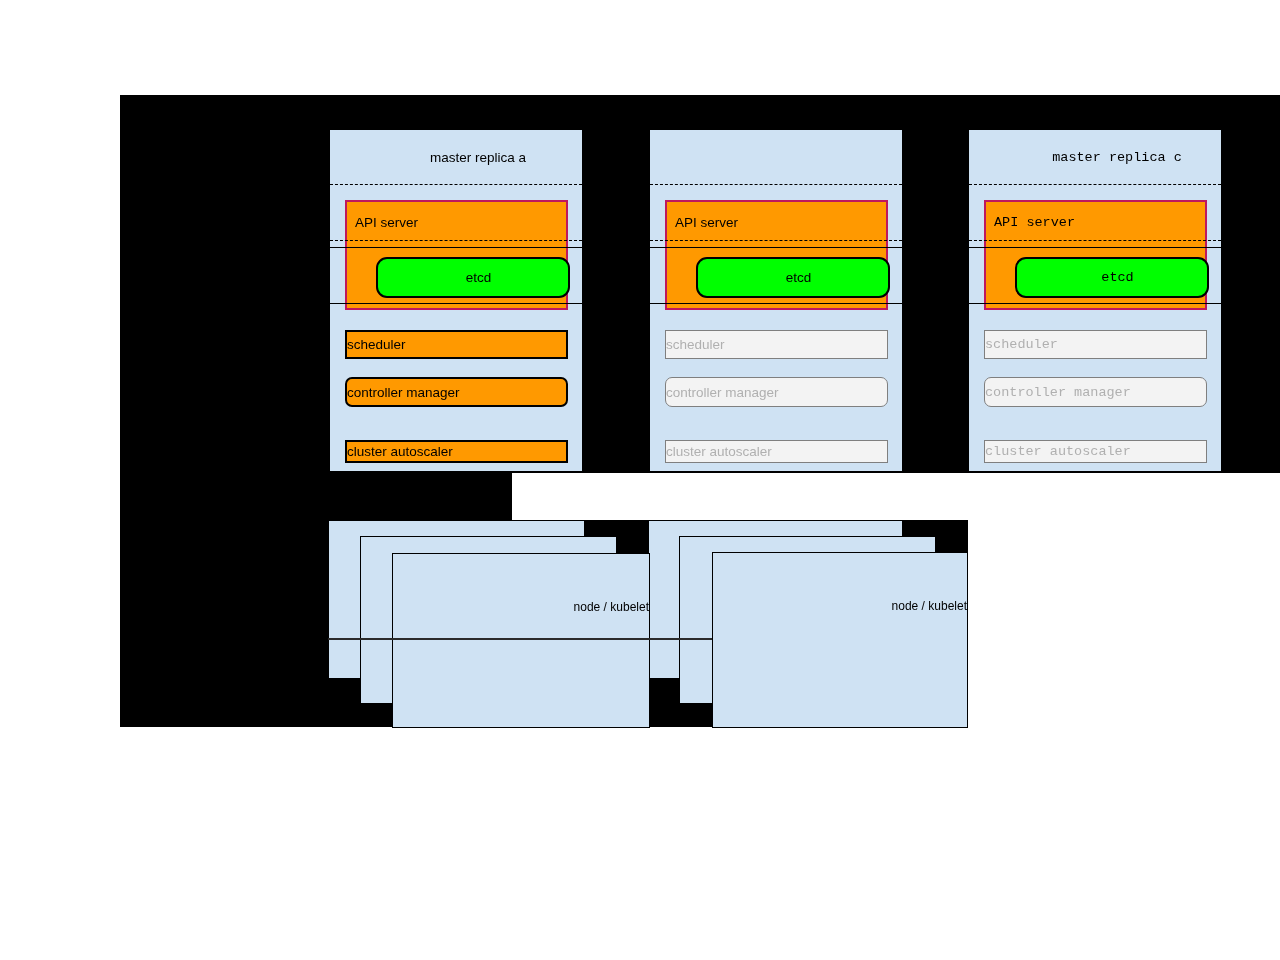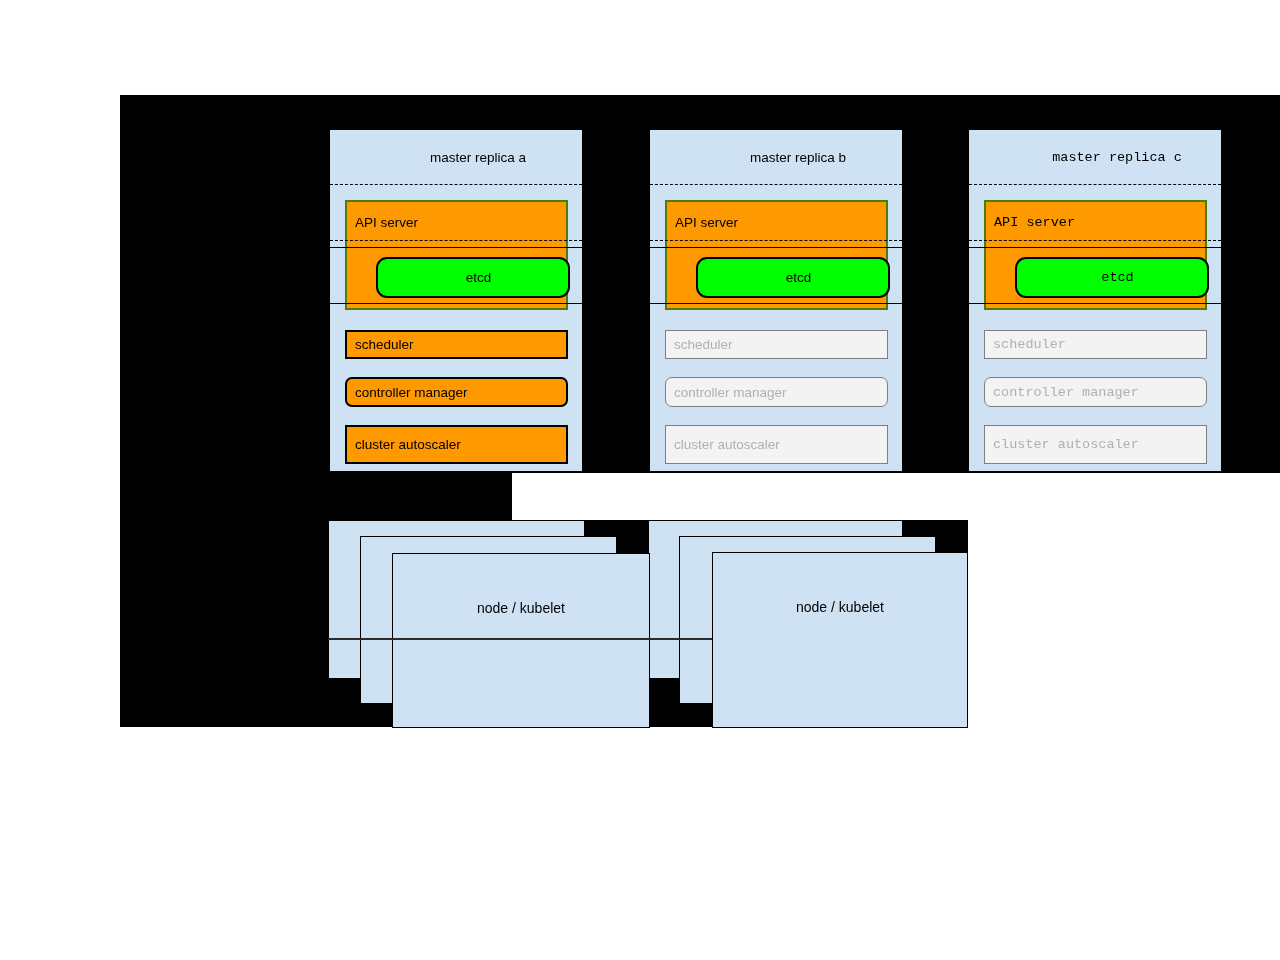"master replica b" div.replica-title { html: <div>master replica b</div> -> none }
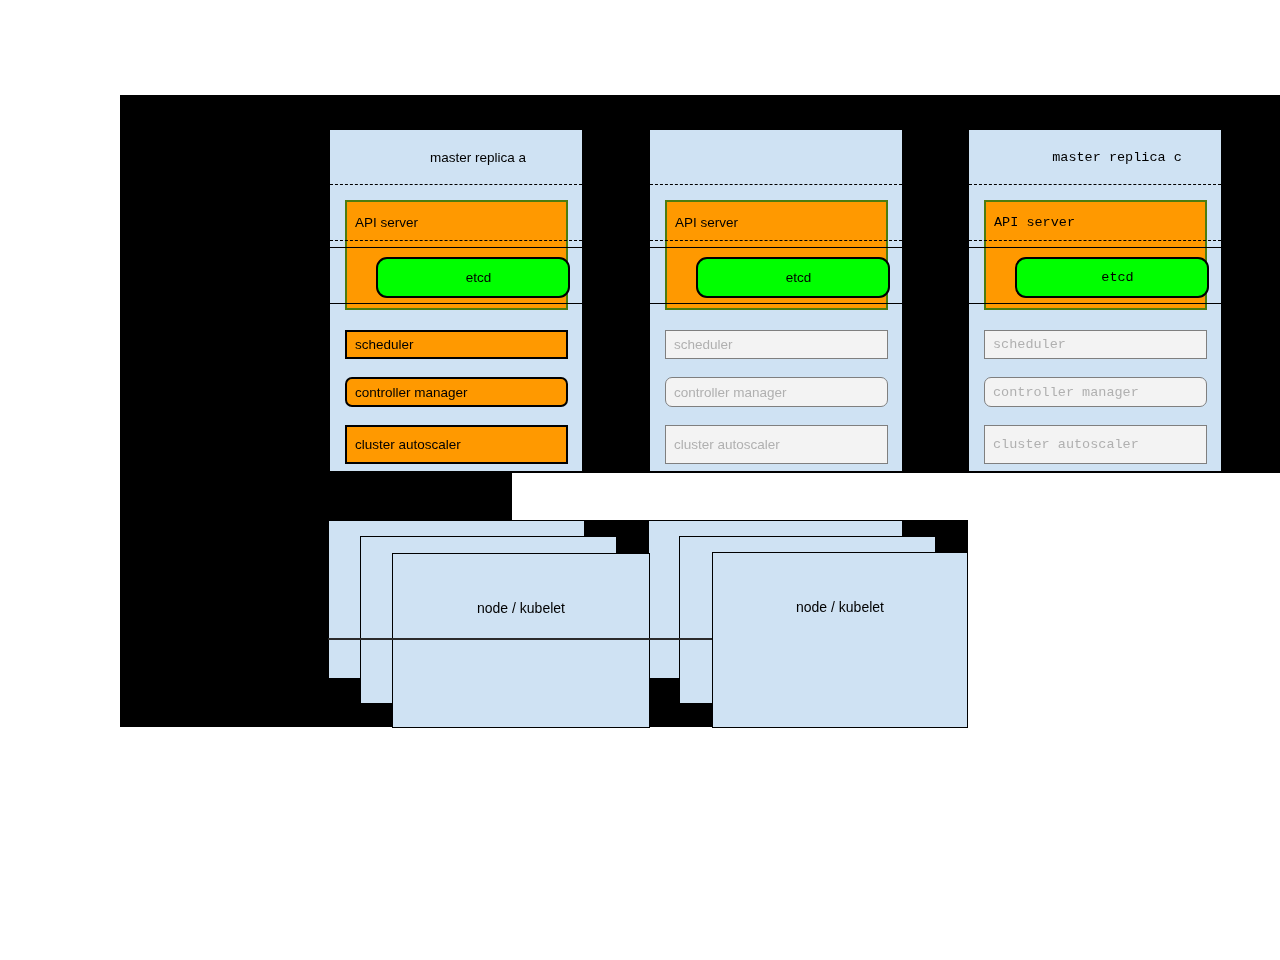"API server" .api-box { border: 2px solid #4d7c0f -> 2px solid #be185d }
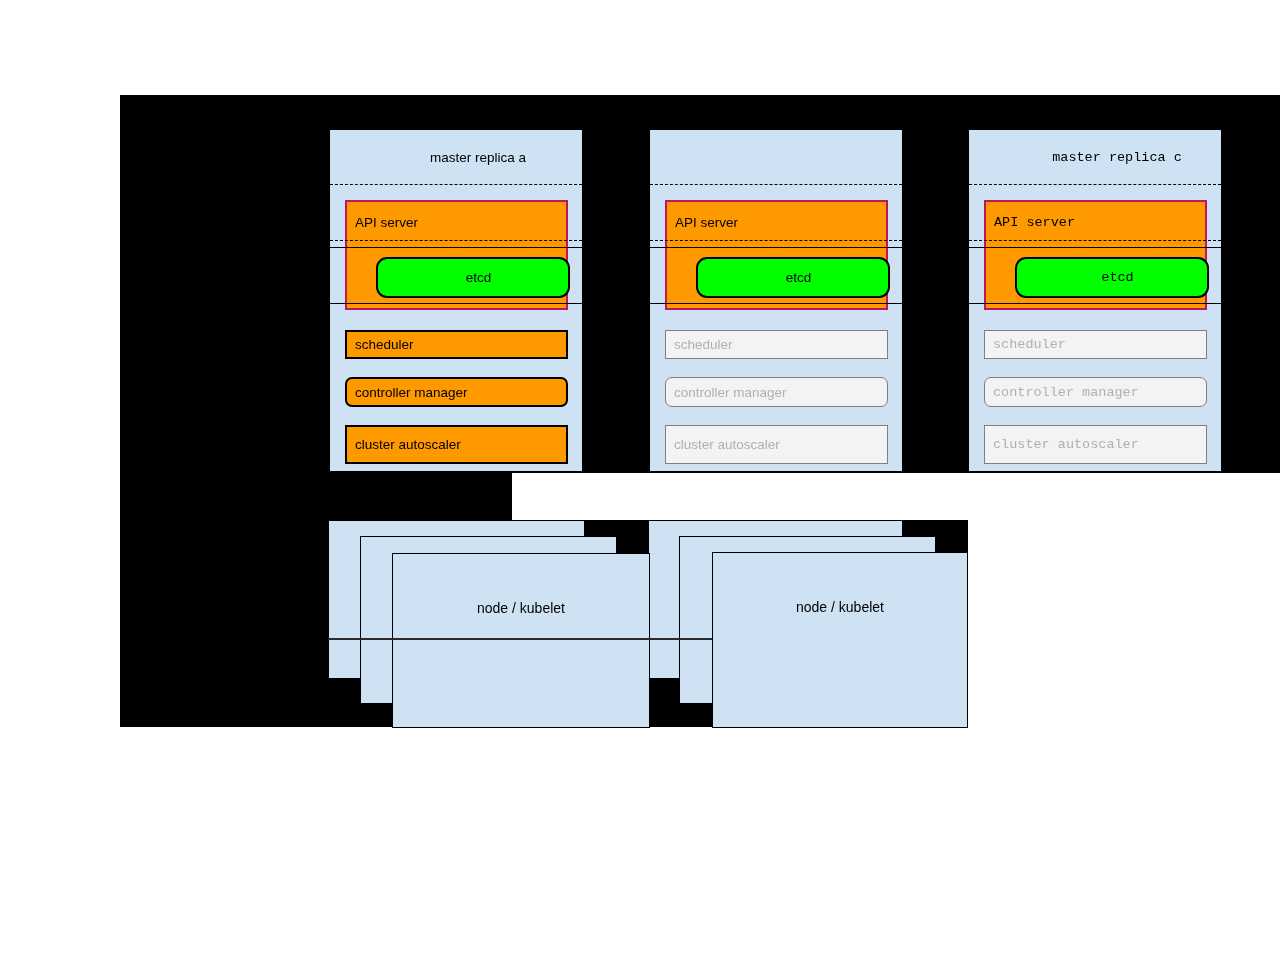"scheduler" .comp { padding-left: 8px -> 0 }
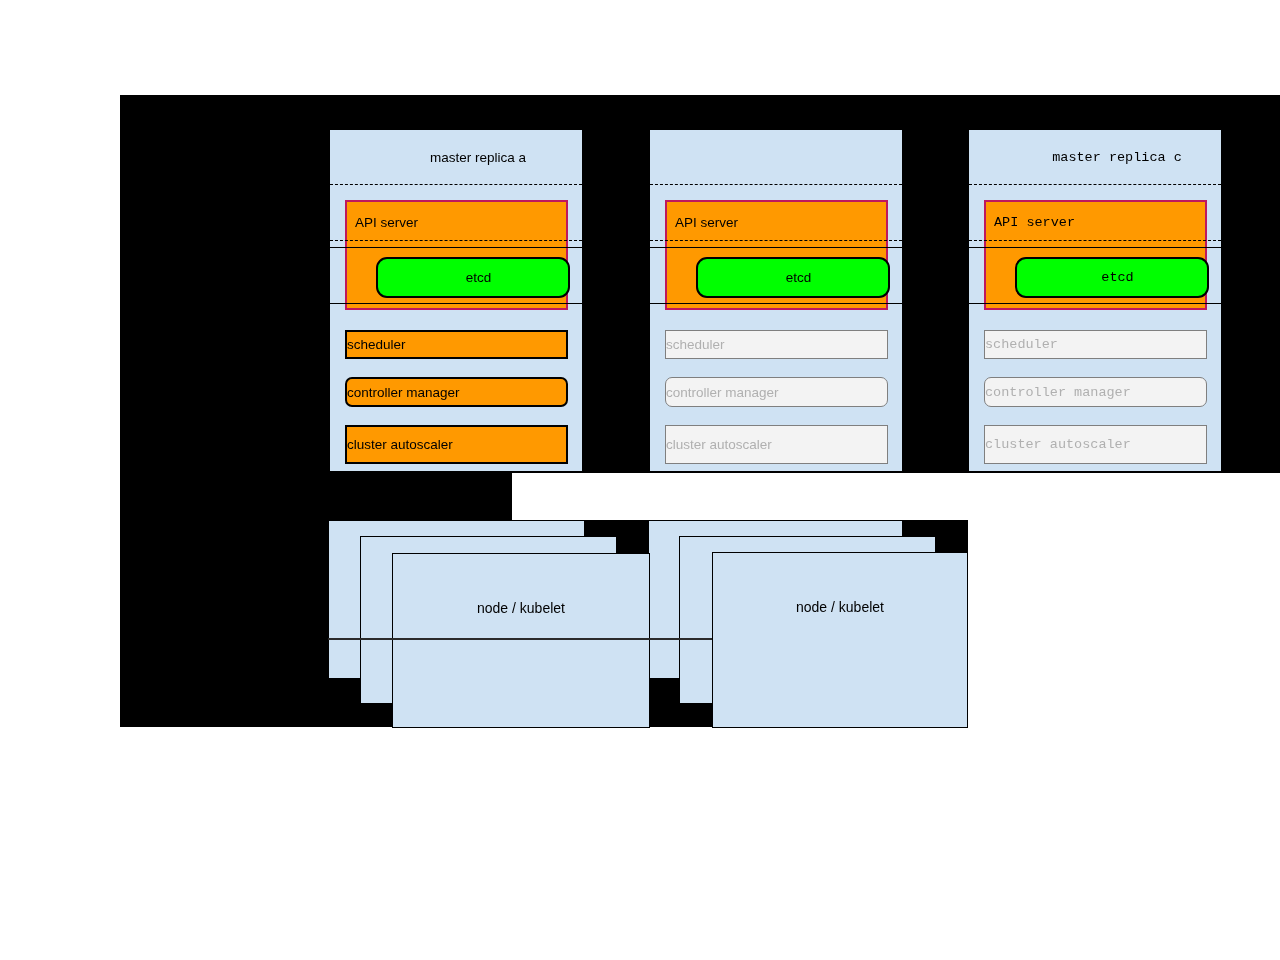"cluster autoscaler" .comp-ca { height: 39px -> 23px; top: 295px -> 310px }
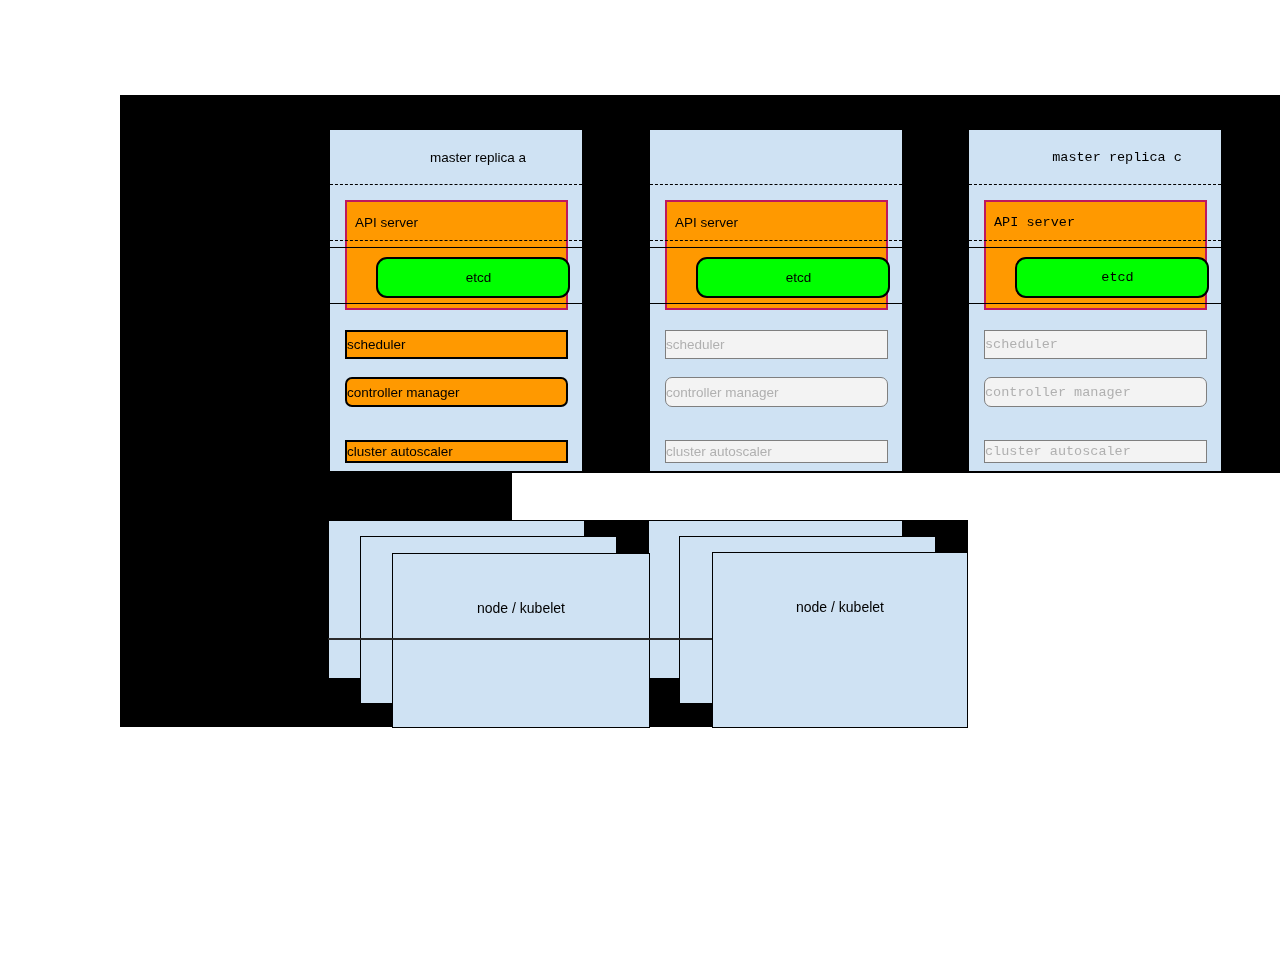"node / kubelet" .nlabel { font-size: 14px -> 12px; text-align: center -> right }
